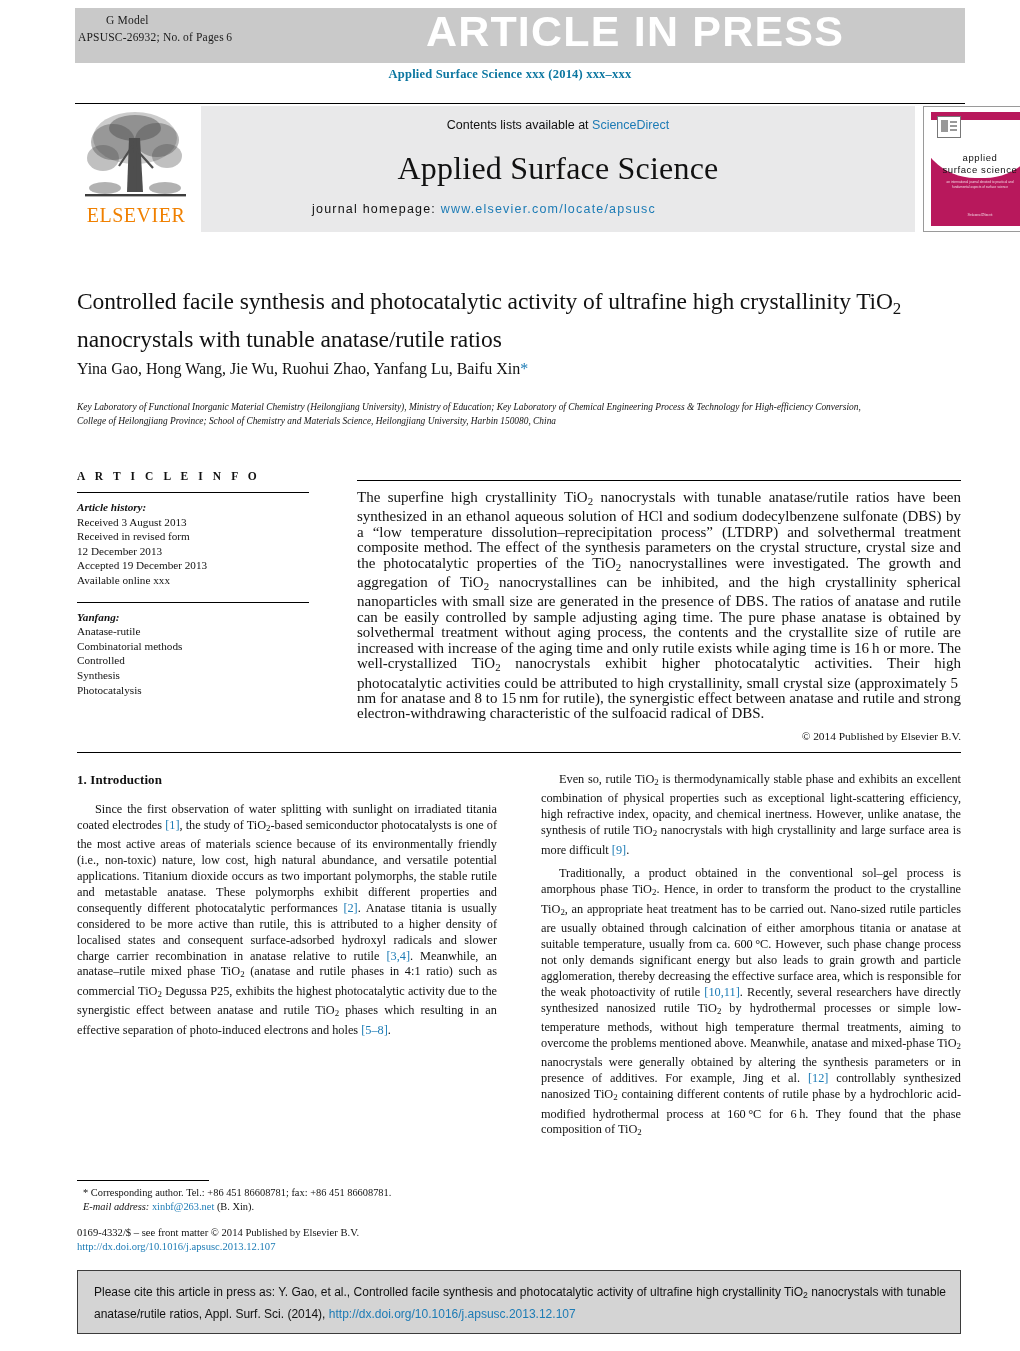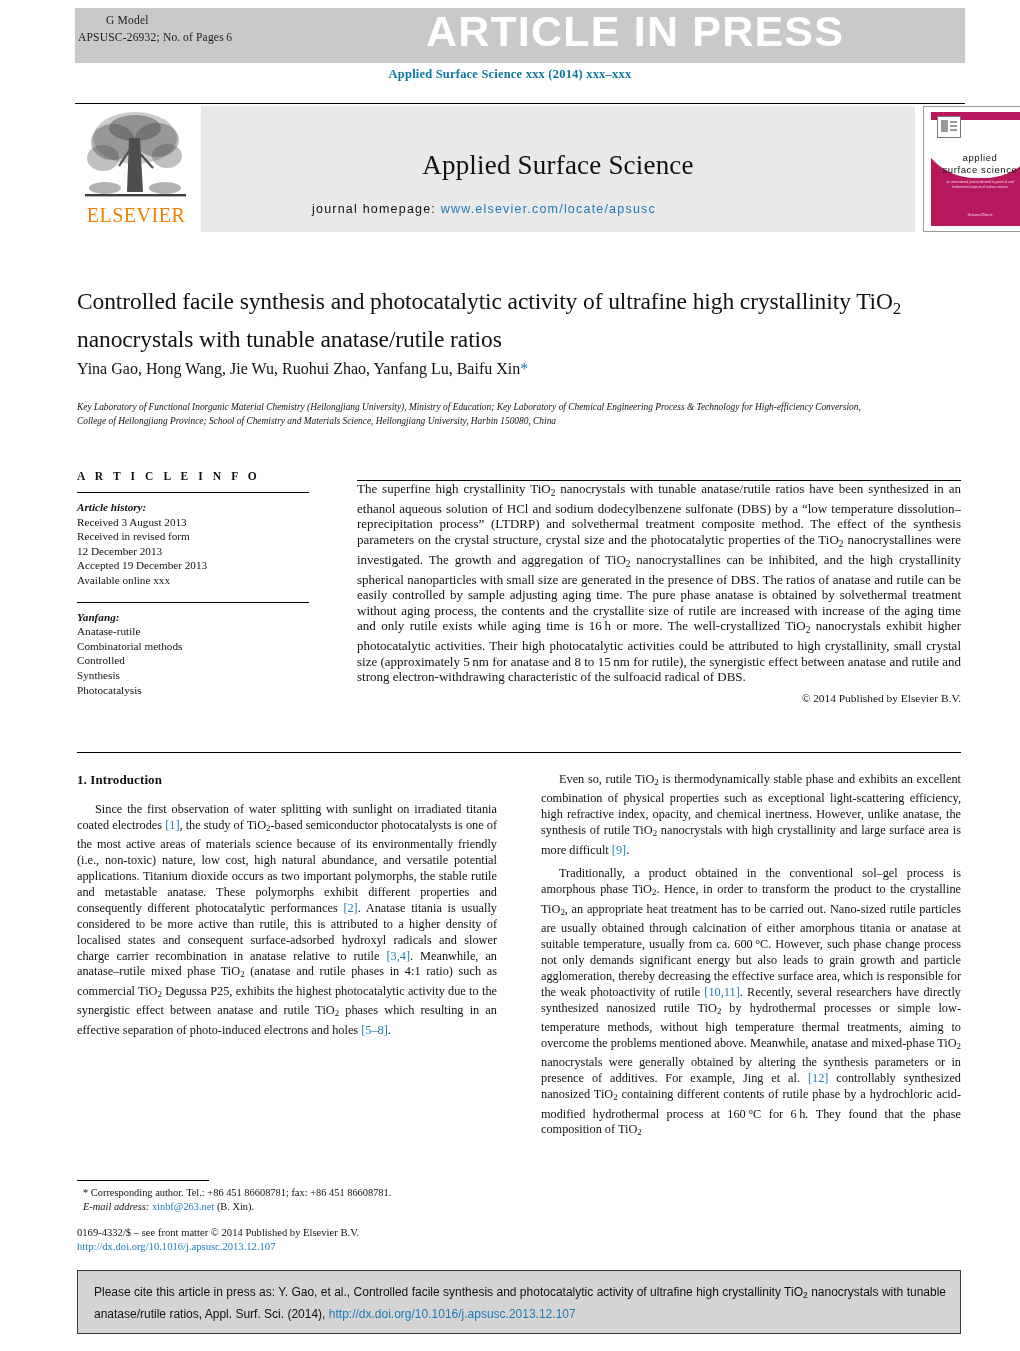"Contents lists available at" div.contents-line { html: none -> <div> <span>Contents lists available at </span><span>ScienceDirect</span> </div> }
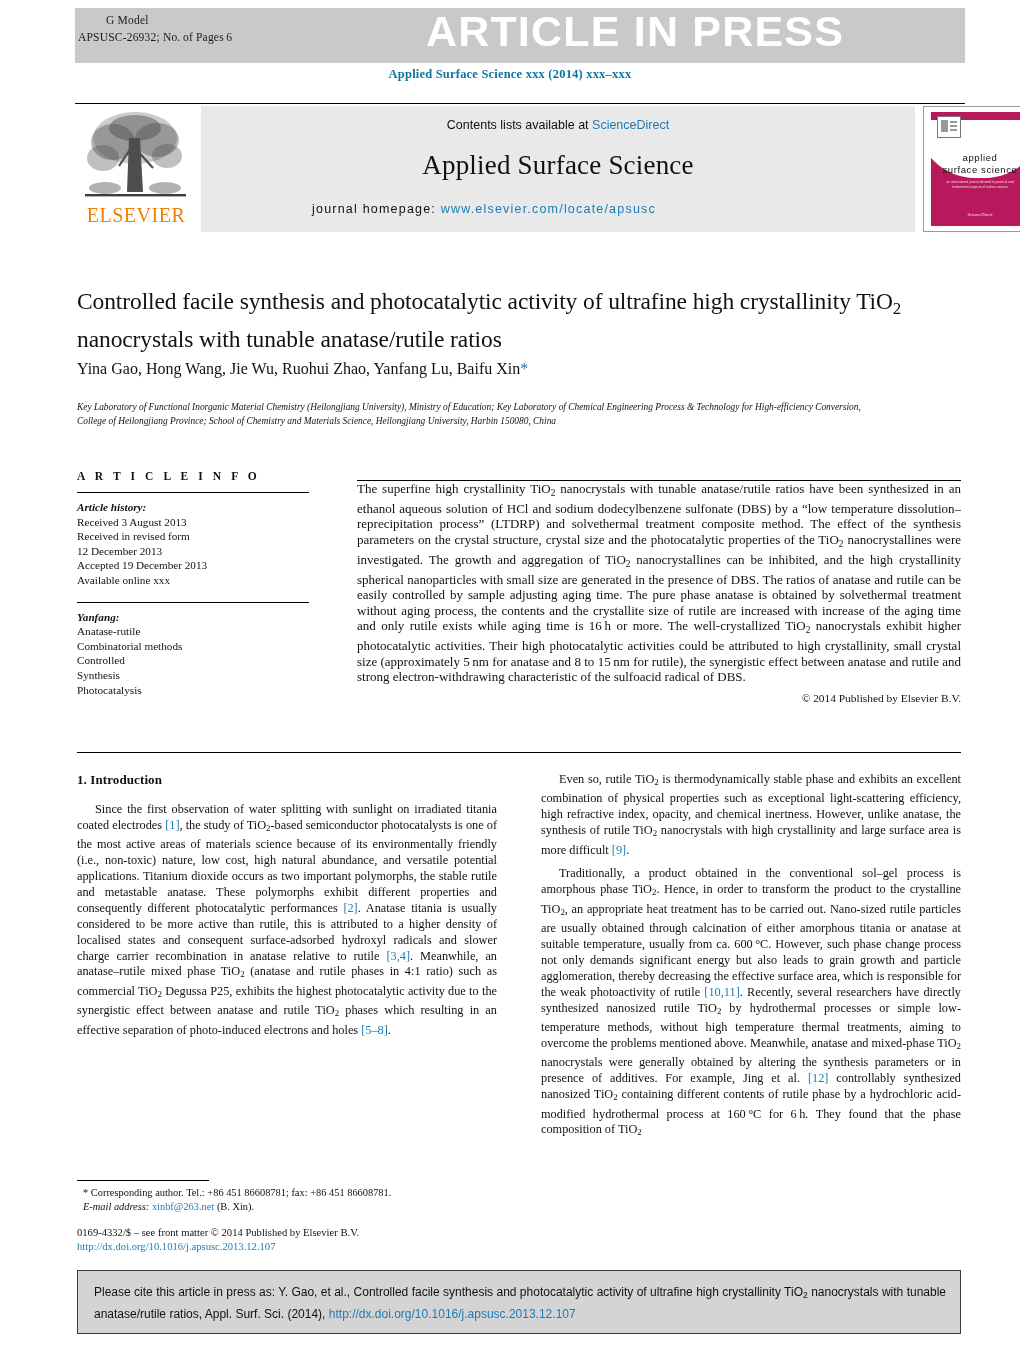"Applied Surface Science" .journal-name { font-size: 27px -> 32px }
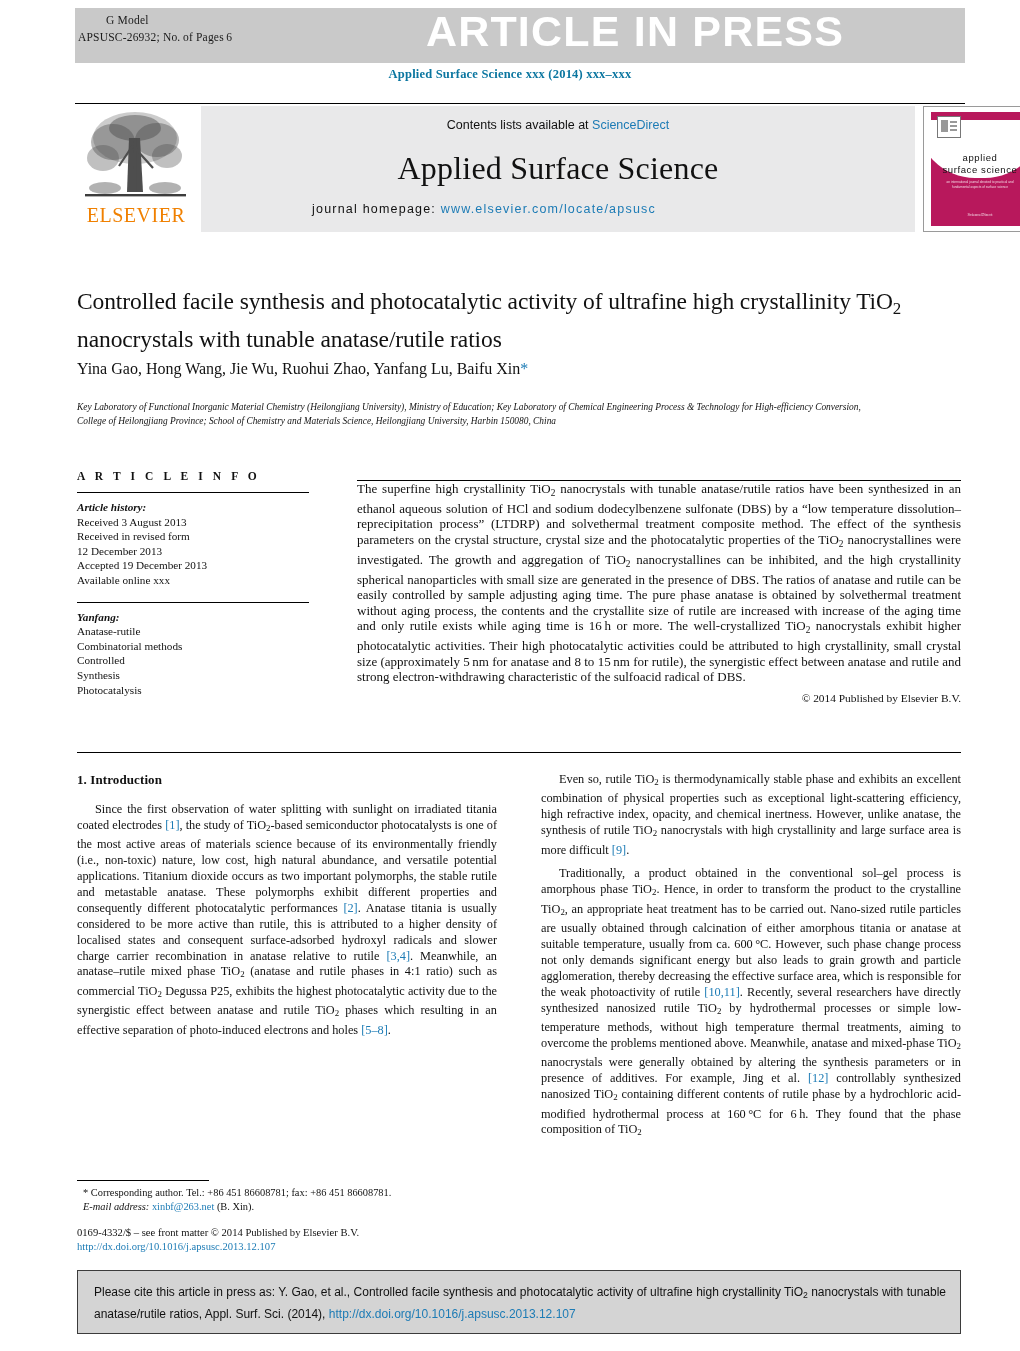"The superfine high crystallinity TiO2" .abs-text { font-size: 13px -> 15px; margin-top: none -> 9px }
